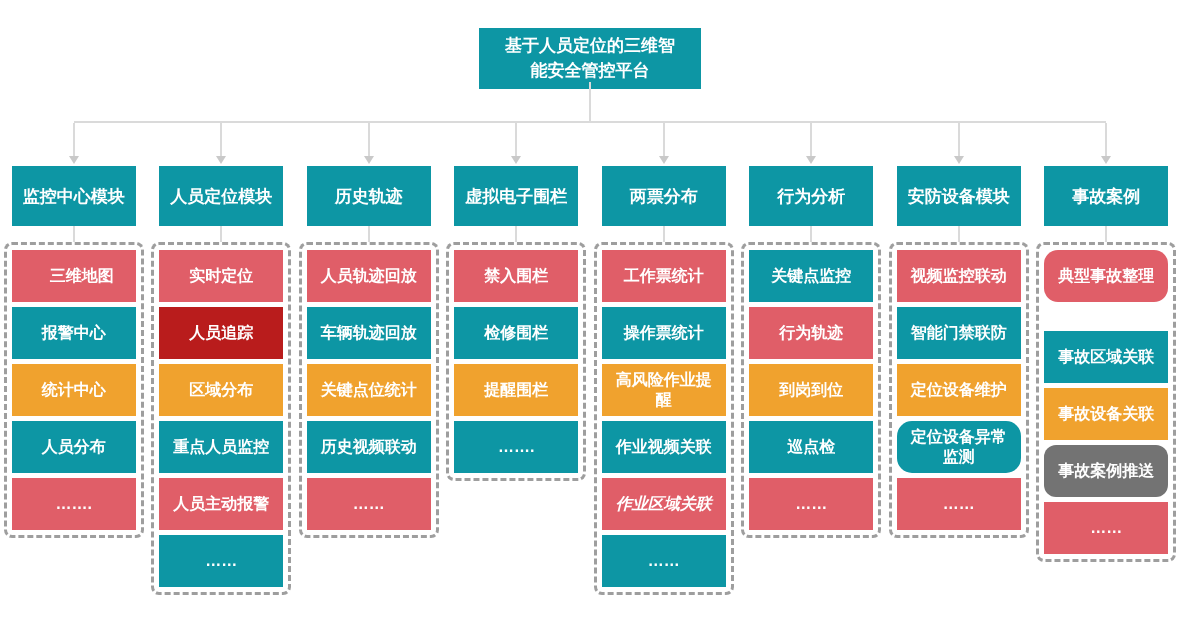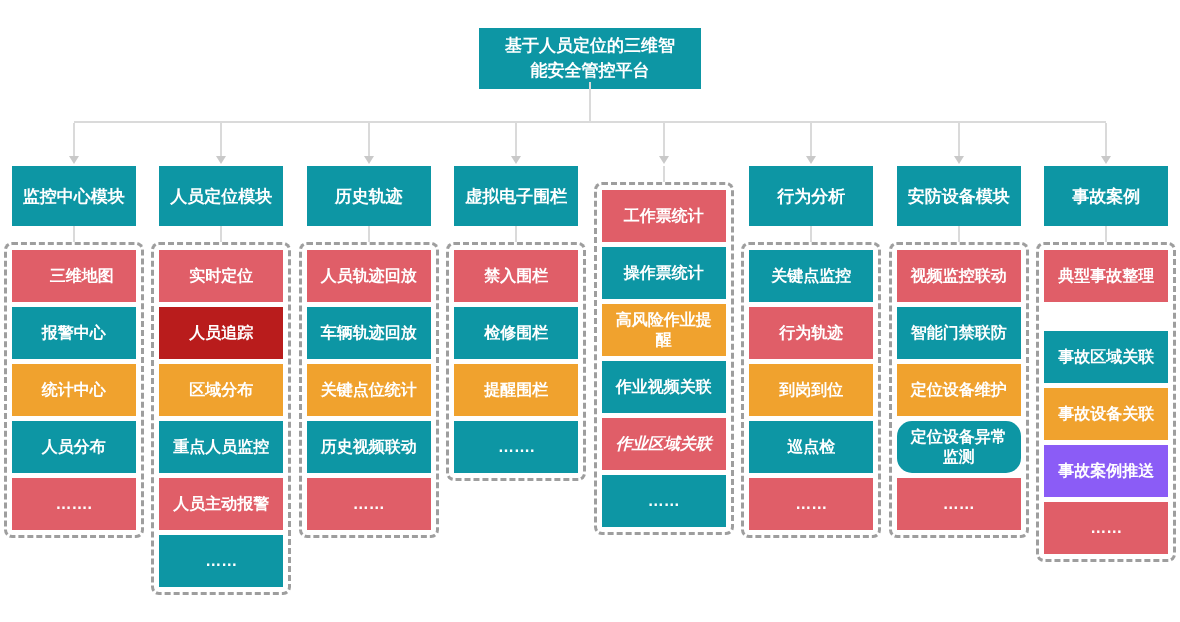"两票分布" div.module-header { html: none -> <div>两票分布</div> }
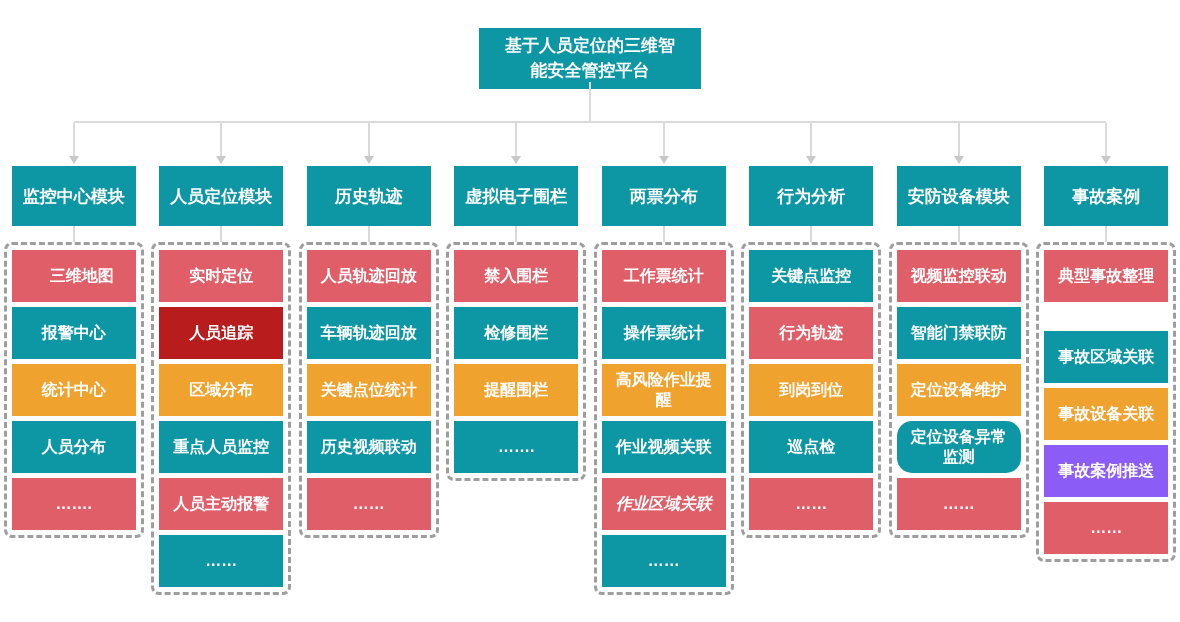"典型事故整理" div.item { border-radius: none -> 14px }
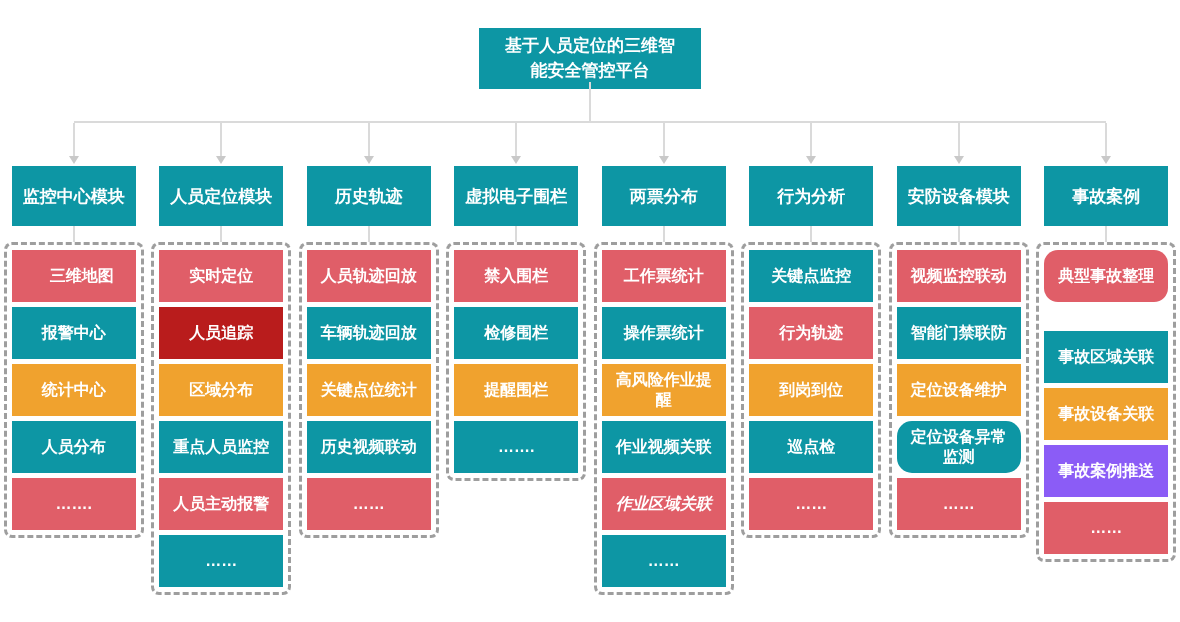"事故案例推送" div.item { background: #8b5cf6 -> #737373; border-radius: none -> 12px }
